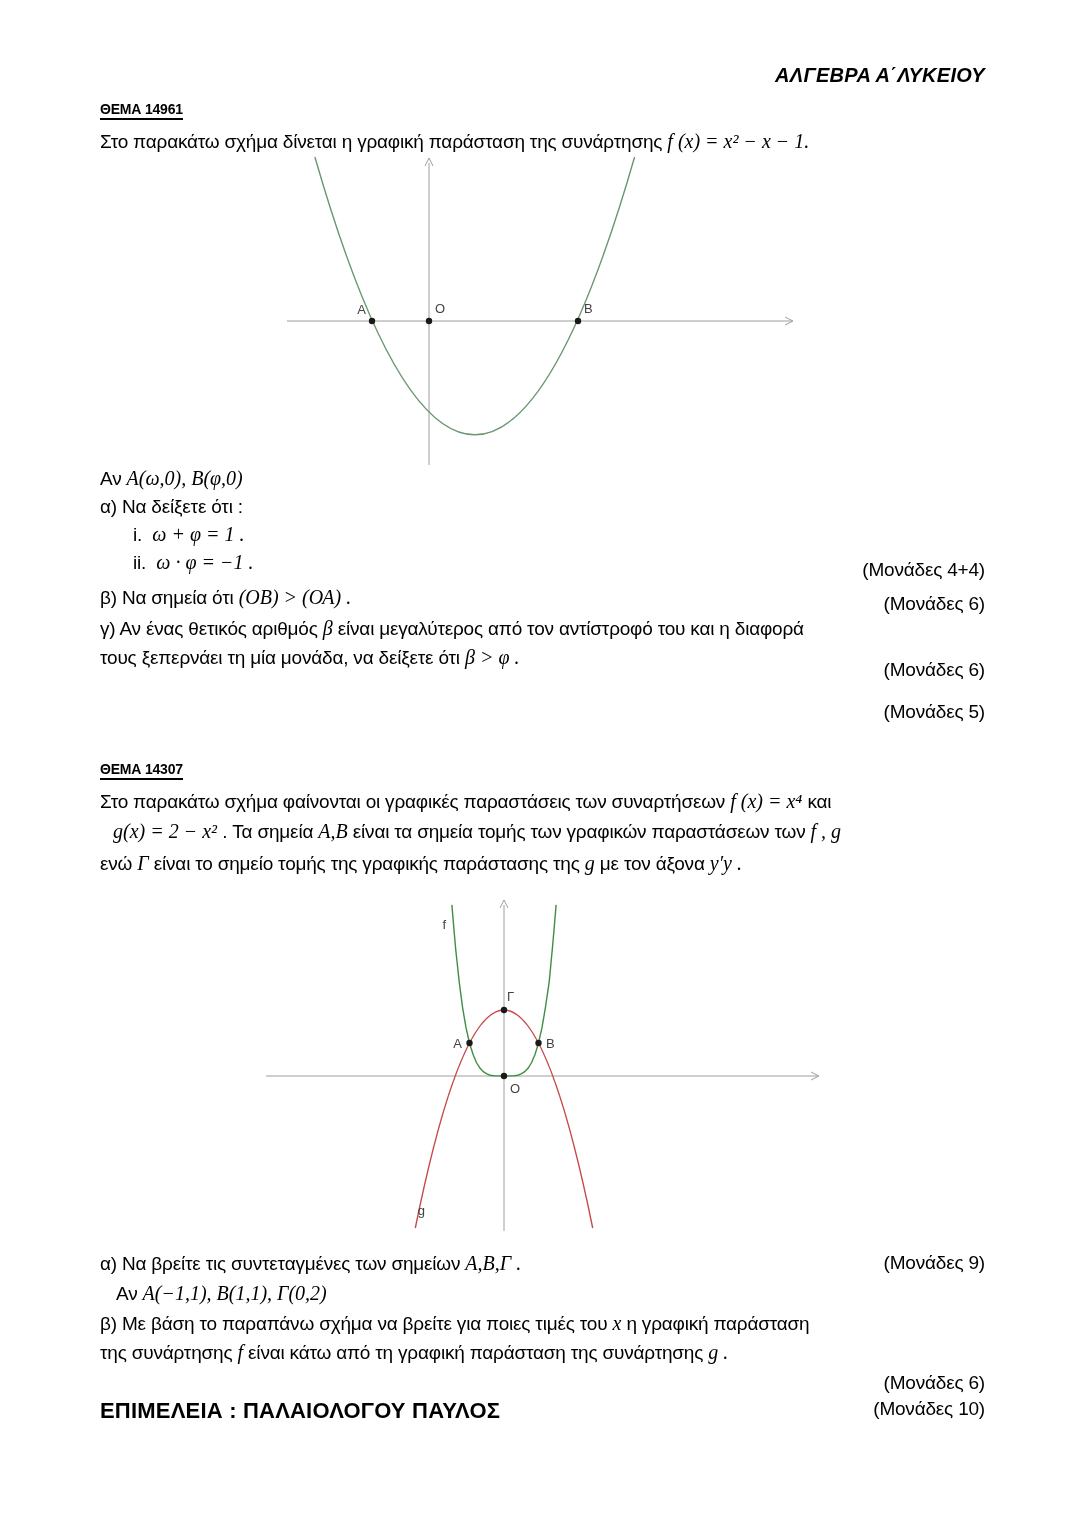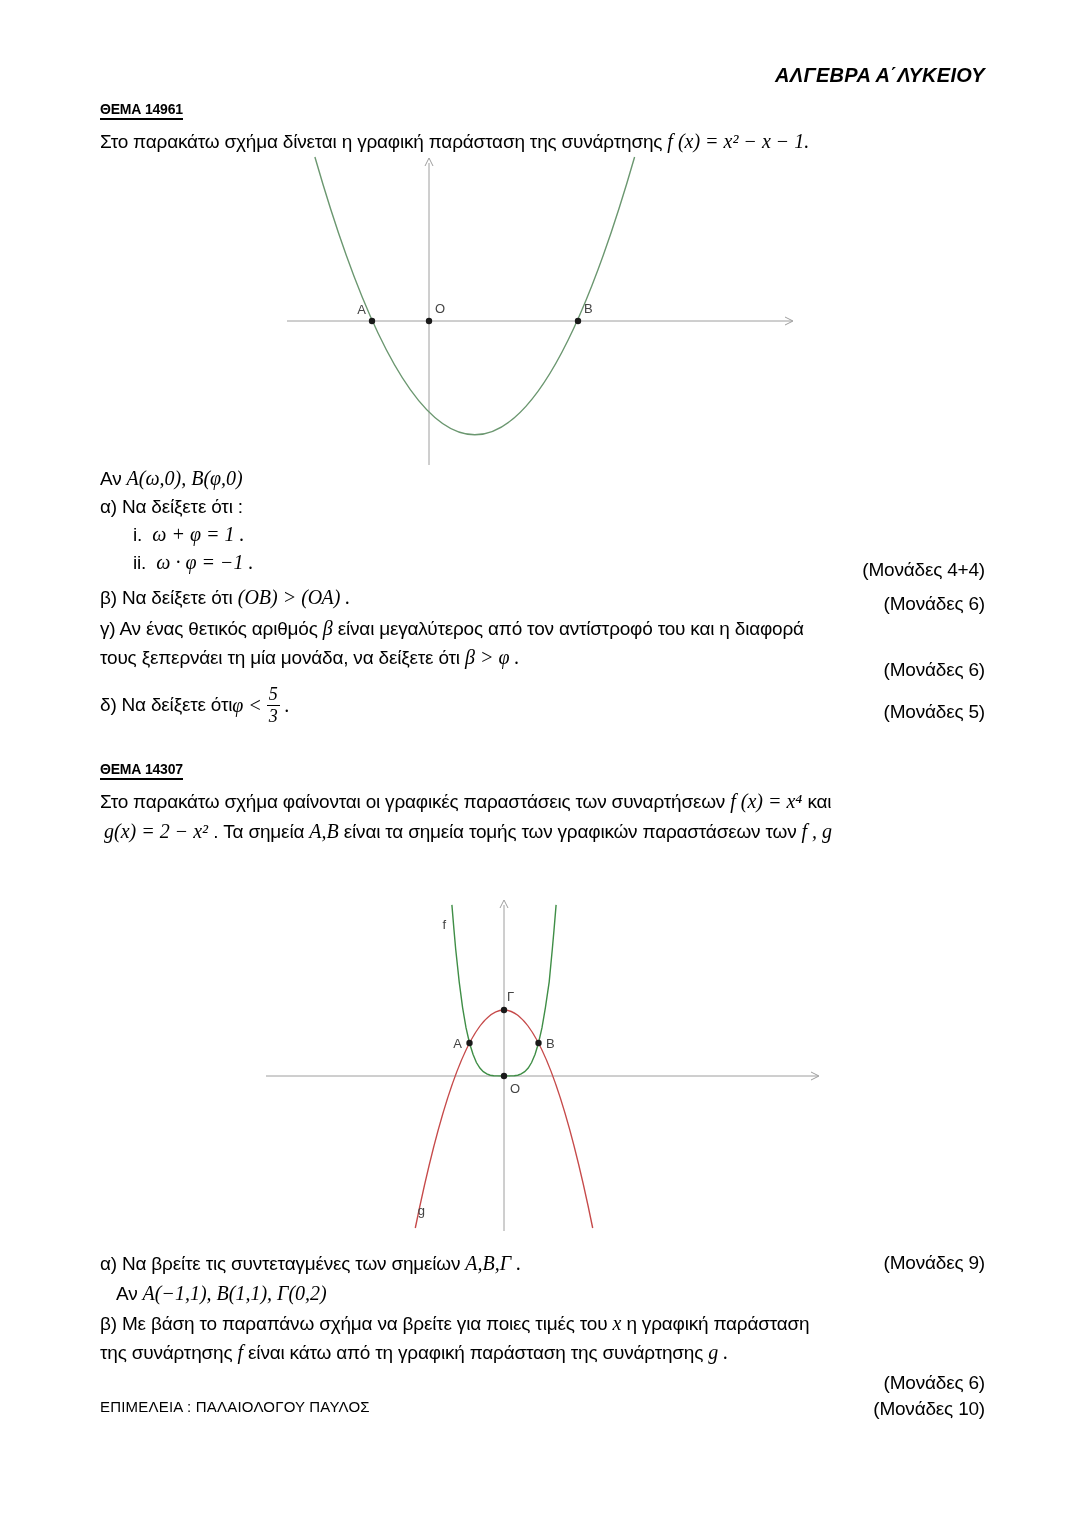"β) Να δείξετε ότι" span { text: δείξετε -> σημεία }
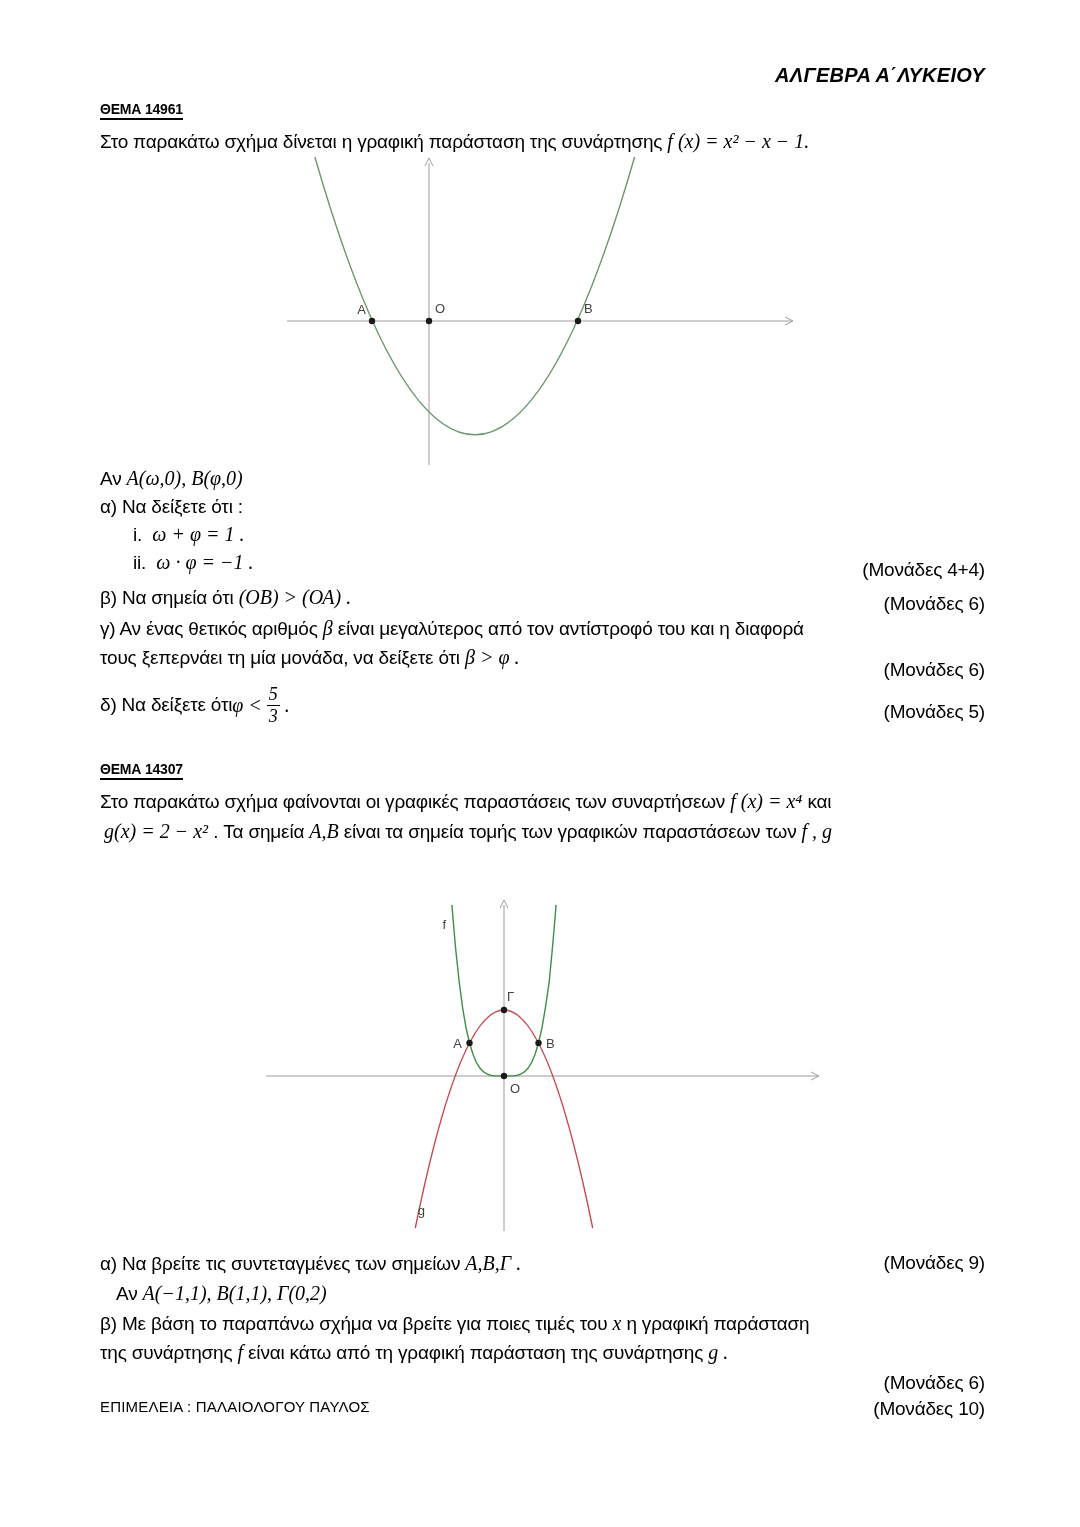"δ) Να δείξετε ότι" div.line { html: <div> <span>δ) Να δείξετε ότι </span> <span>φ &lt;</span> <span> <span>5</span> <span>3</span> </span> <span>.</span> </div> -> none }
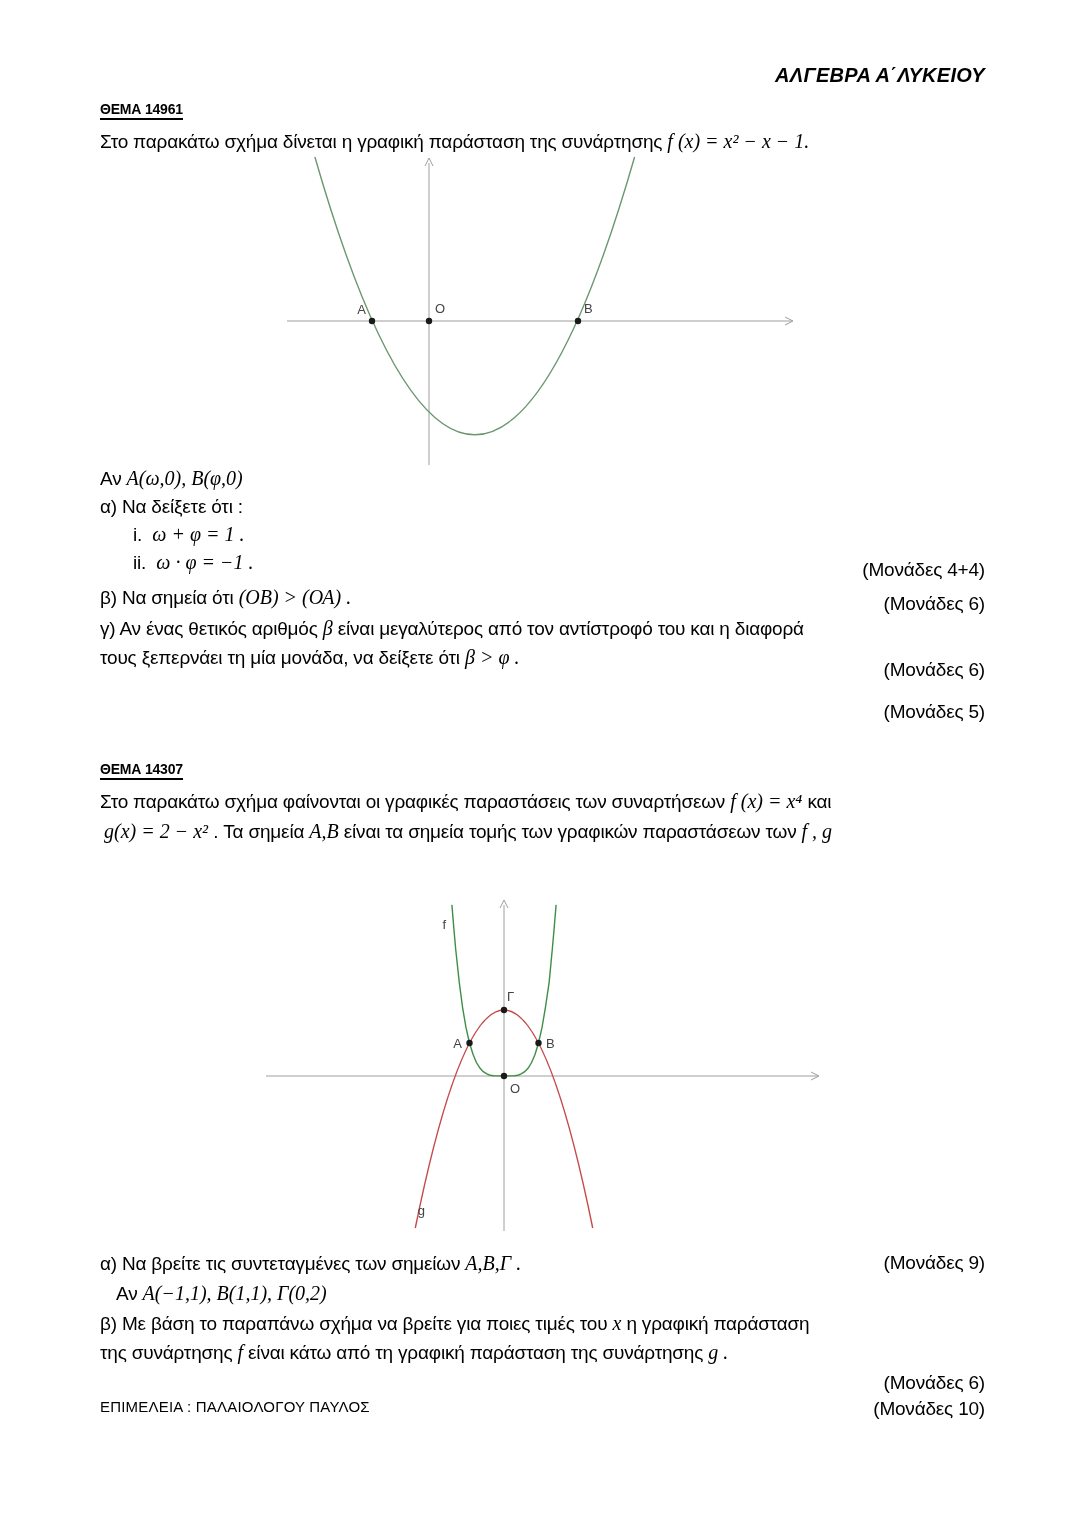"g(x) = 2 − x²" div.line { left: 104px -> 113px }
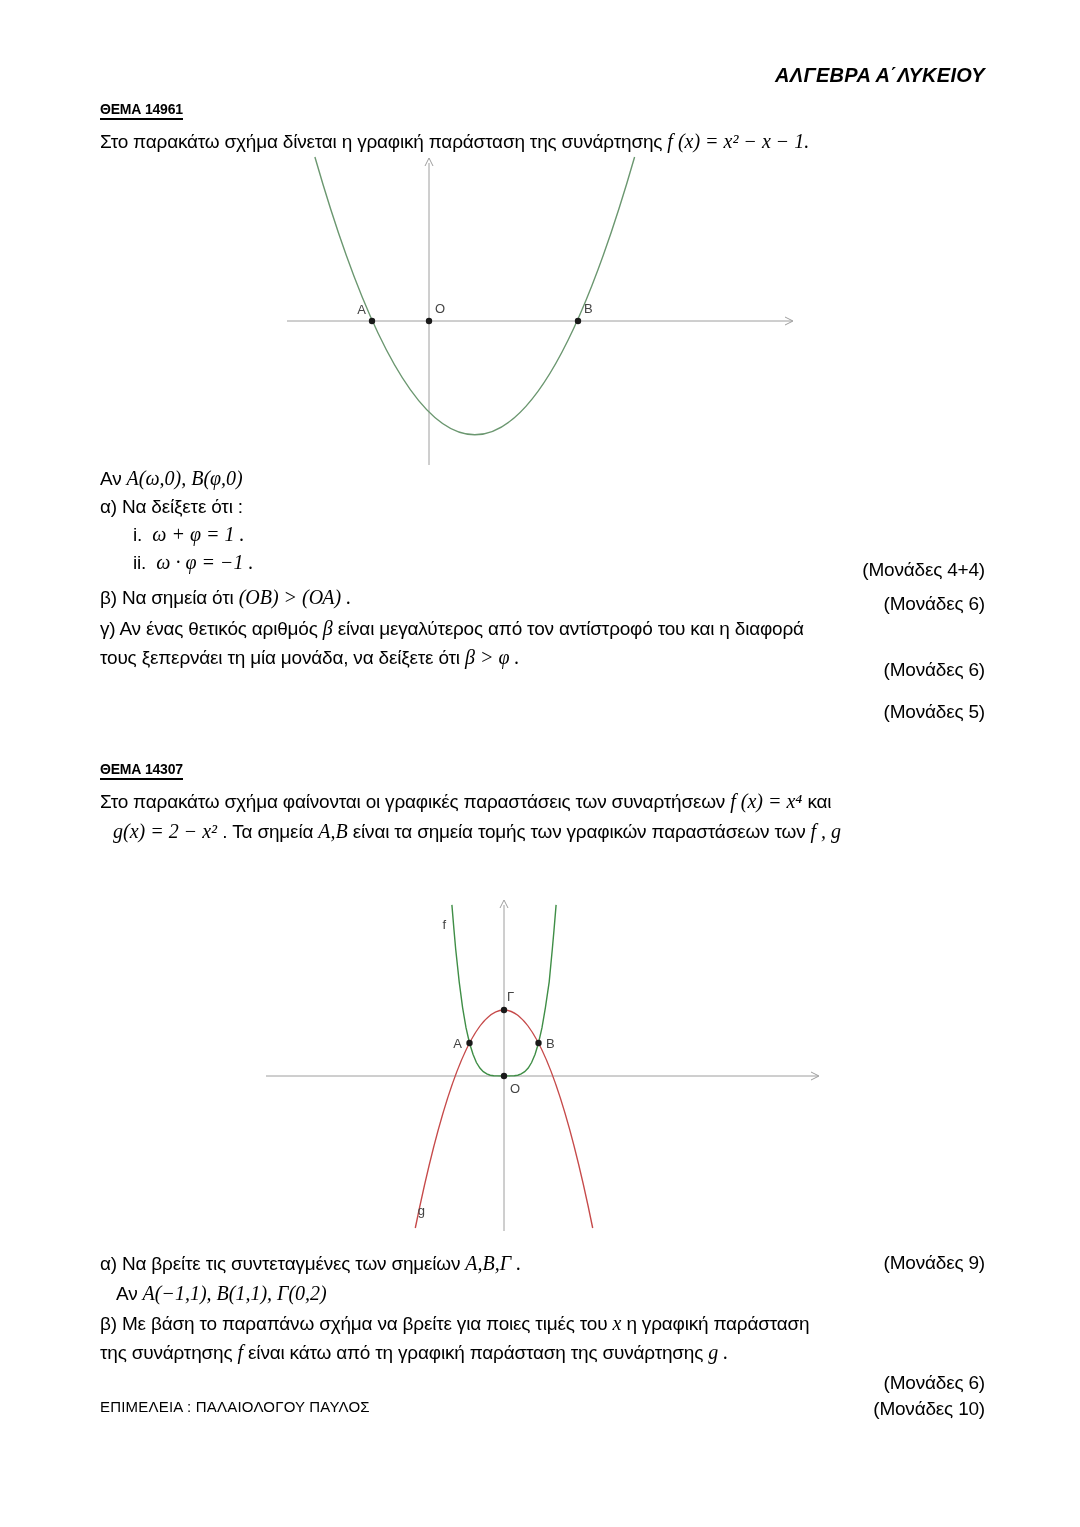"ενώ Γ είναι το σημείο" div.line { html: none -> <div><span>ενώ </span><span>Γ</span><span> είναι το σημείο τομής της γραφικής παράστασης της </span><span>g</span><span> με τον άξονα </span><span>y′y .</span></div> }
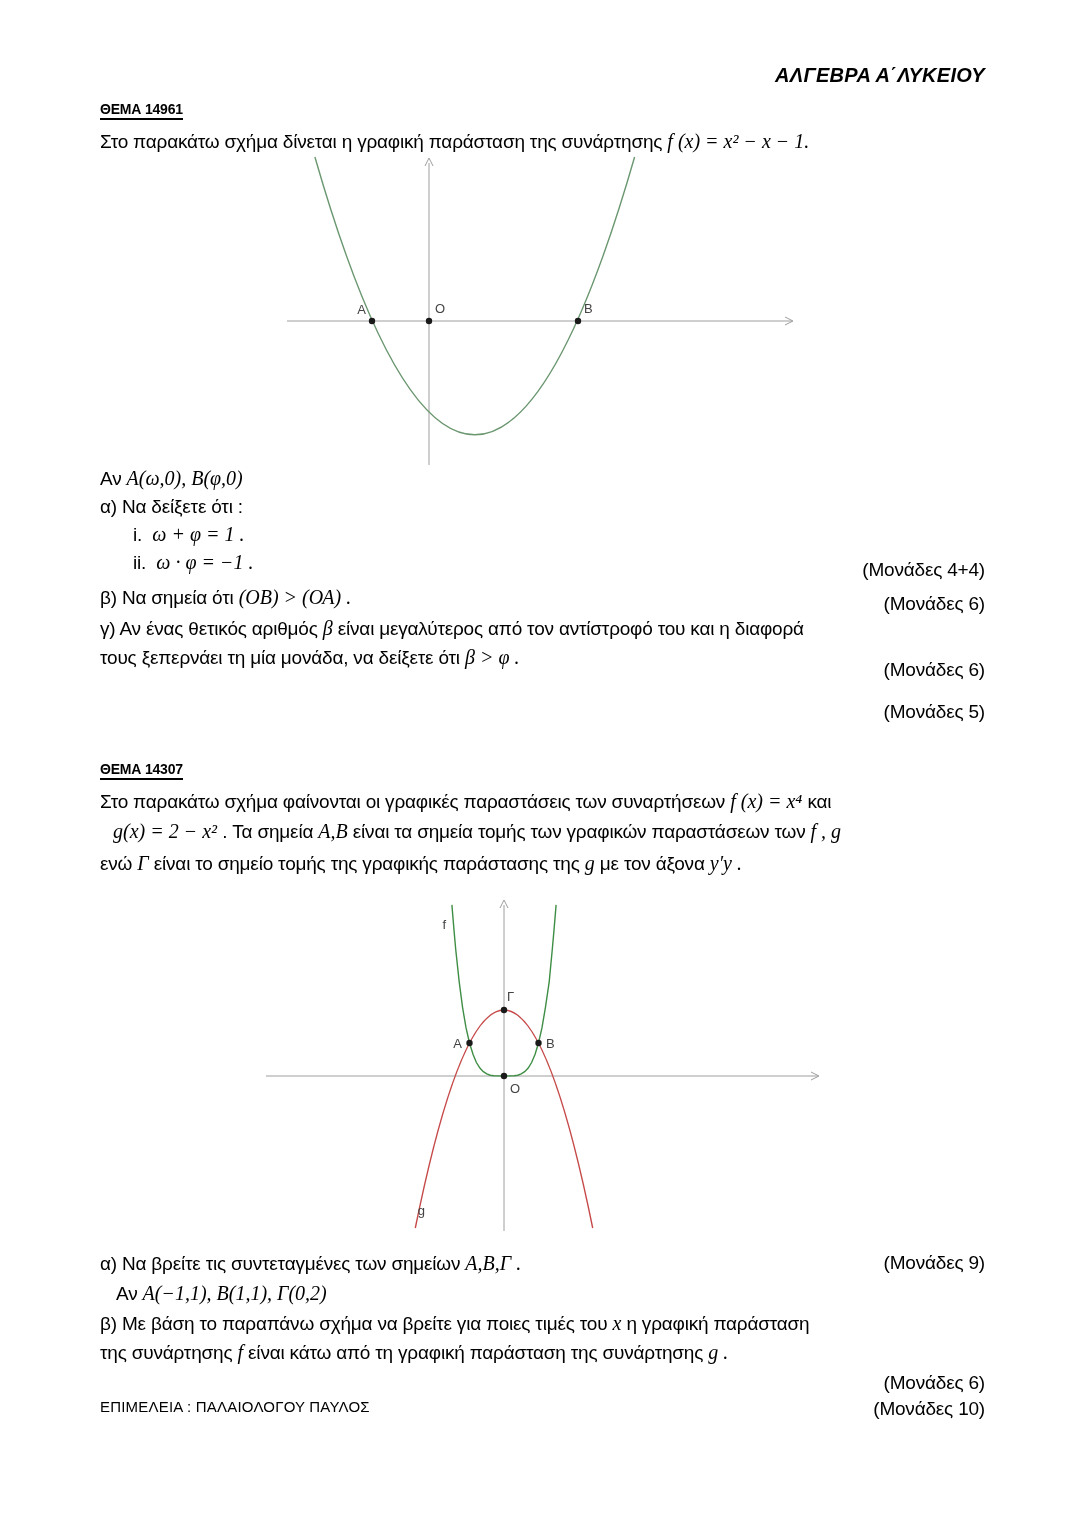"ΕΠΙΜΕΛΕΙΑ : ΠΑΛΑΙΟΛΟΓΟΥ ΠΑΥΛΟΣ" .footer-editor { font-size: 15px -> 22px; font-weight: normal -> bold }
